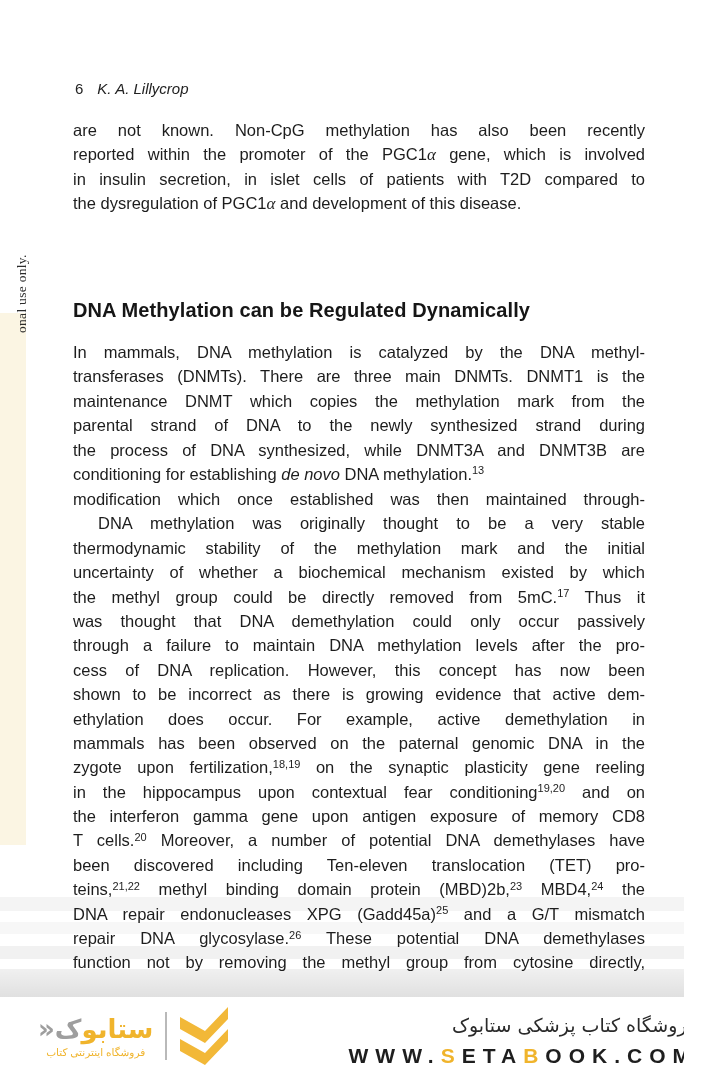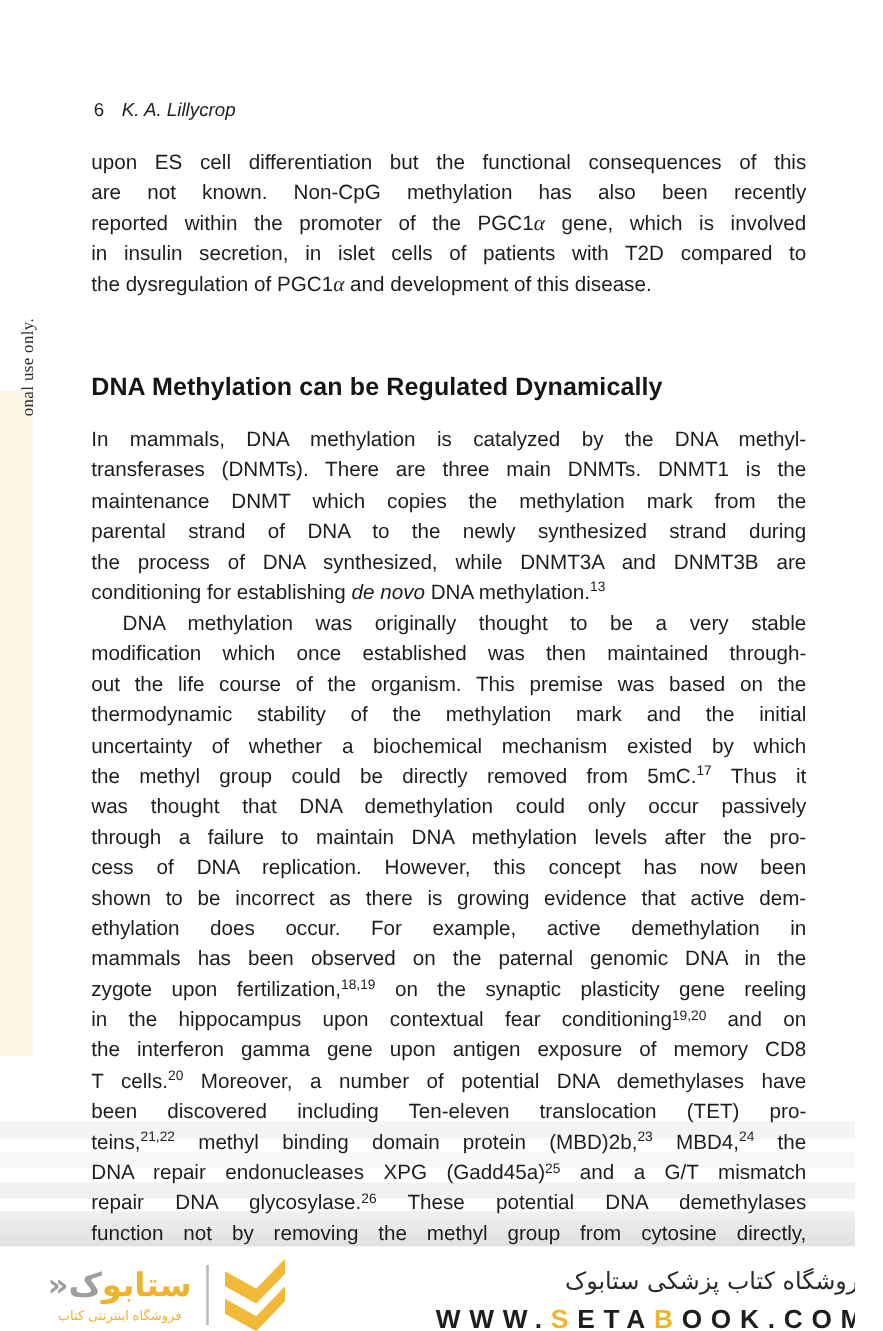"upon ES cell differentiation but" div.jline { html: <div><span>upon ES cell differentiation but the functional consequences of this</span></div> -> none }
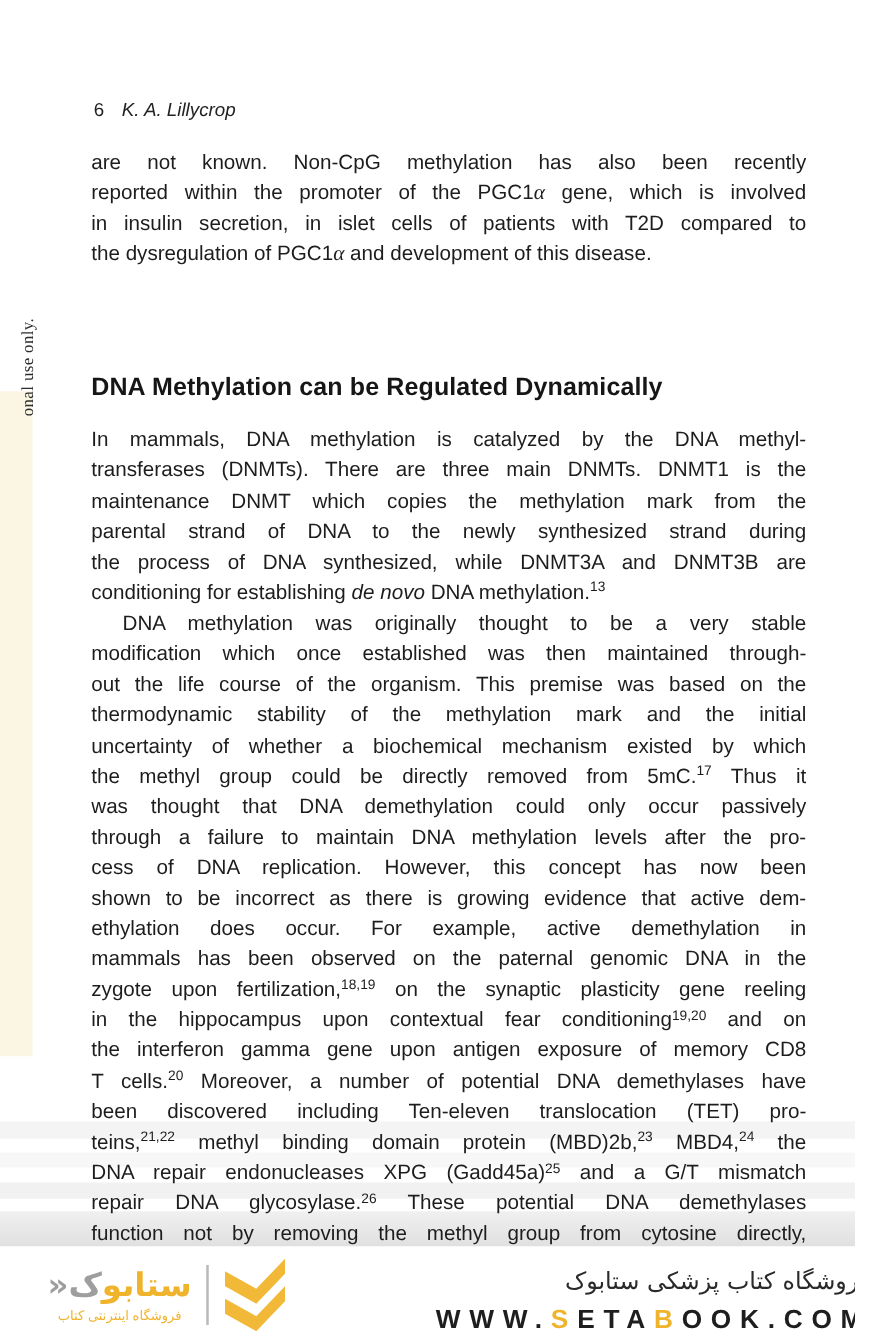"DNA methylation was originally thought" div.jline { order: before "modification which once established was" -> after "modification which once established was" }
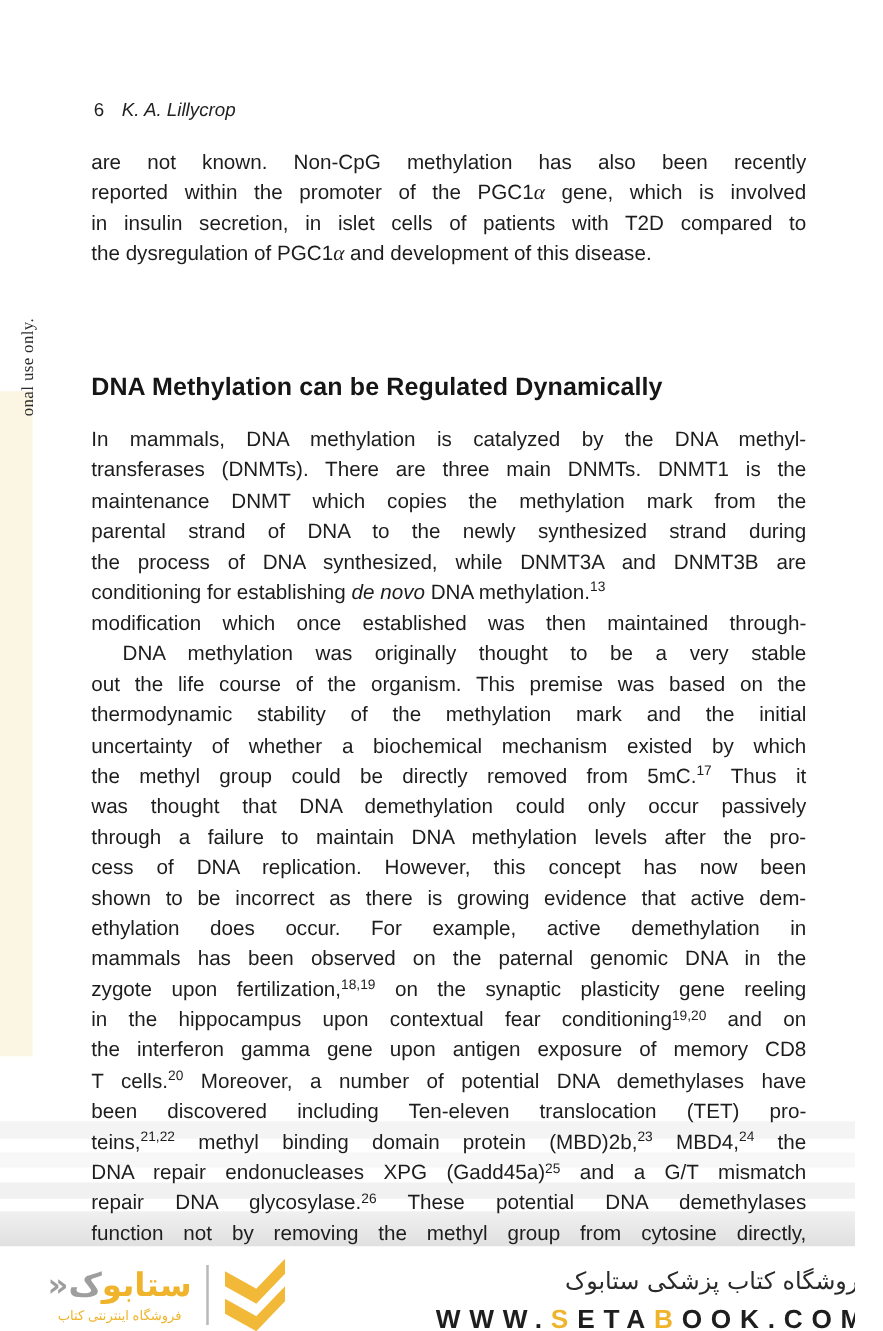"out the life course of" div.jline { html: <div><span>out the life course of the organism. This premise was based on the</span></div> -> none }
